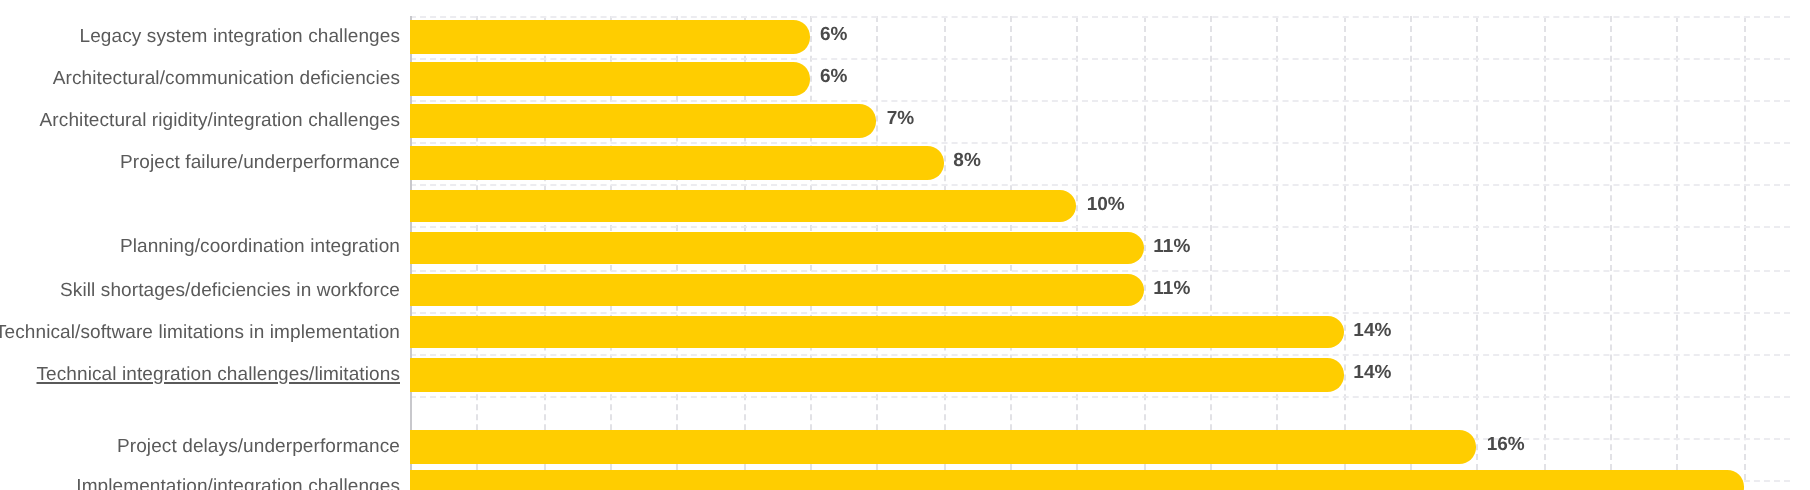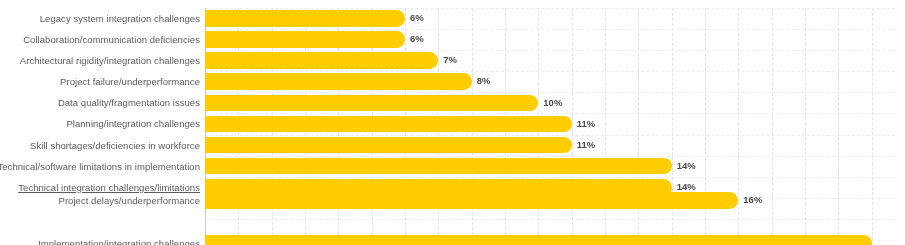"Collaboration/communication deficiencies" div.cat-label { text: Collaboration/communication -> Architectural/communication }
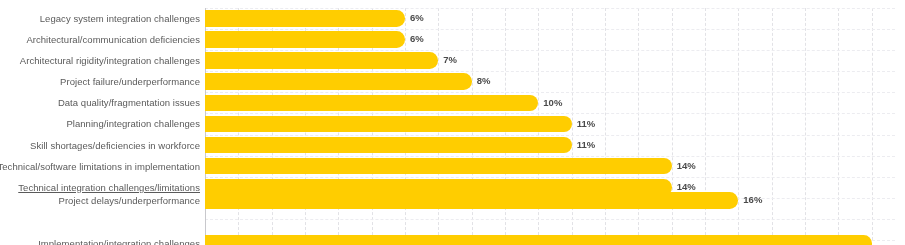"Data quality/fragmentation issues" div.cat-label { html: <div>Data quality/fragmentation issues</div> -> none }
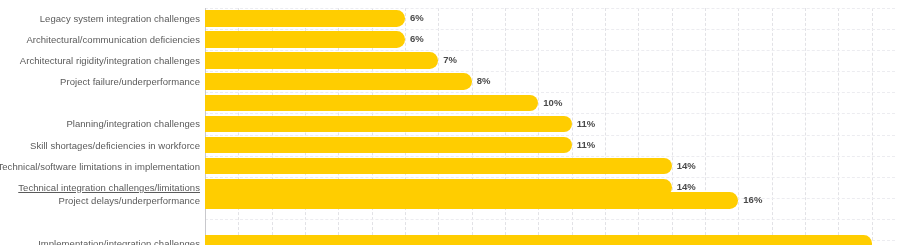"Planning/integration challenges" div.cat-label { text: Planning/integration challenges -> Planning/coordination integration }
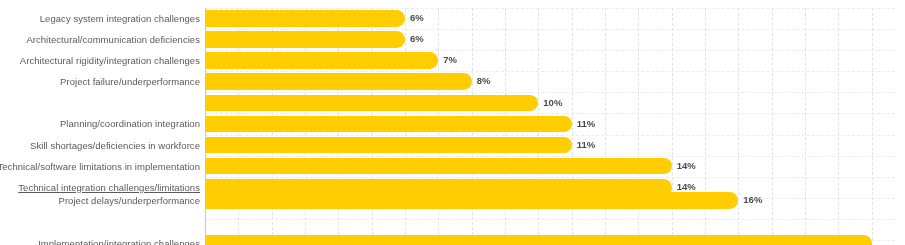"Project delays/underperformance" div.row { top: 182px -> 205px }
